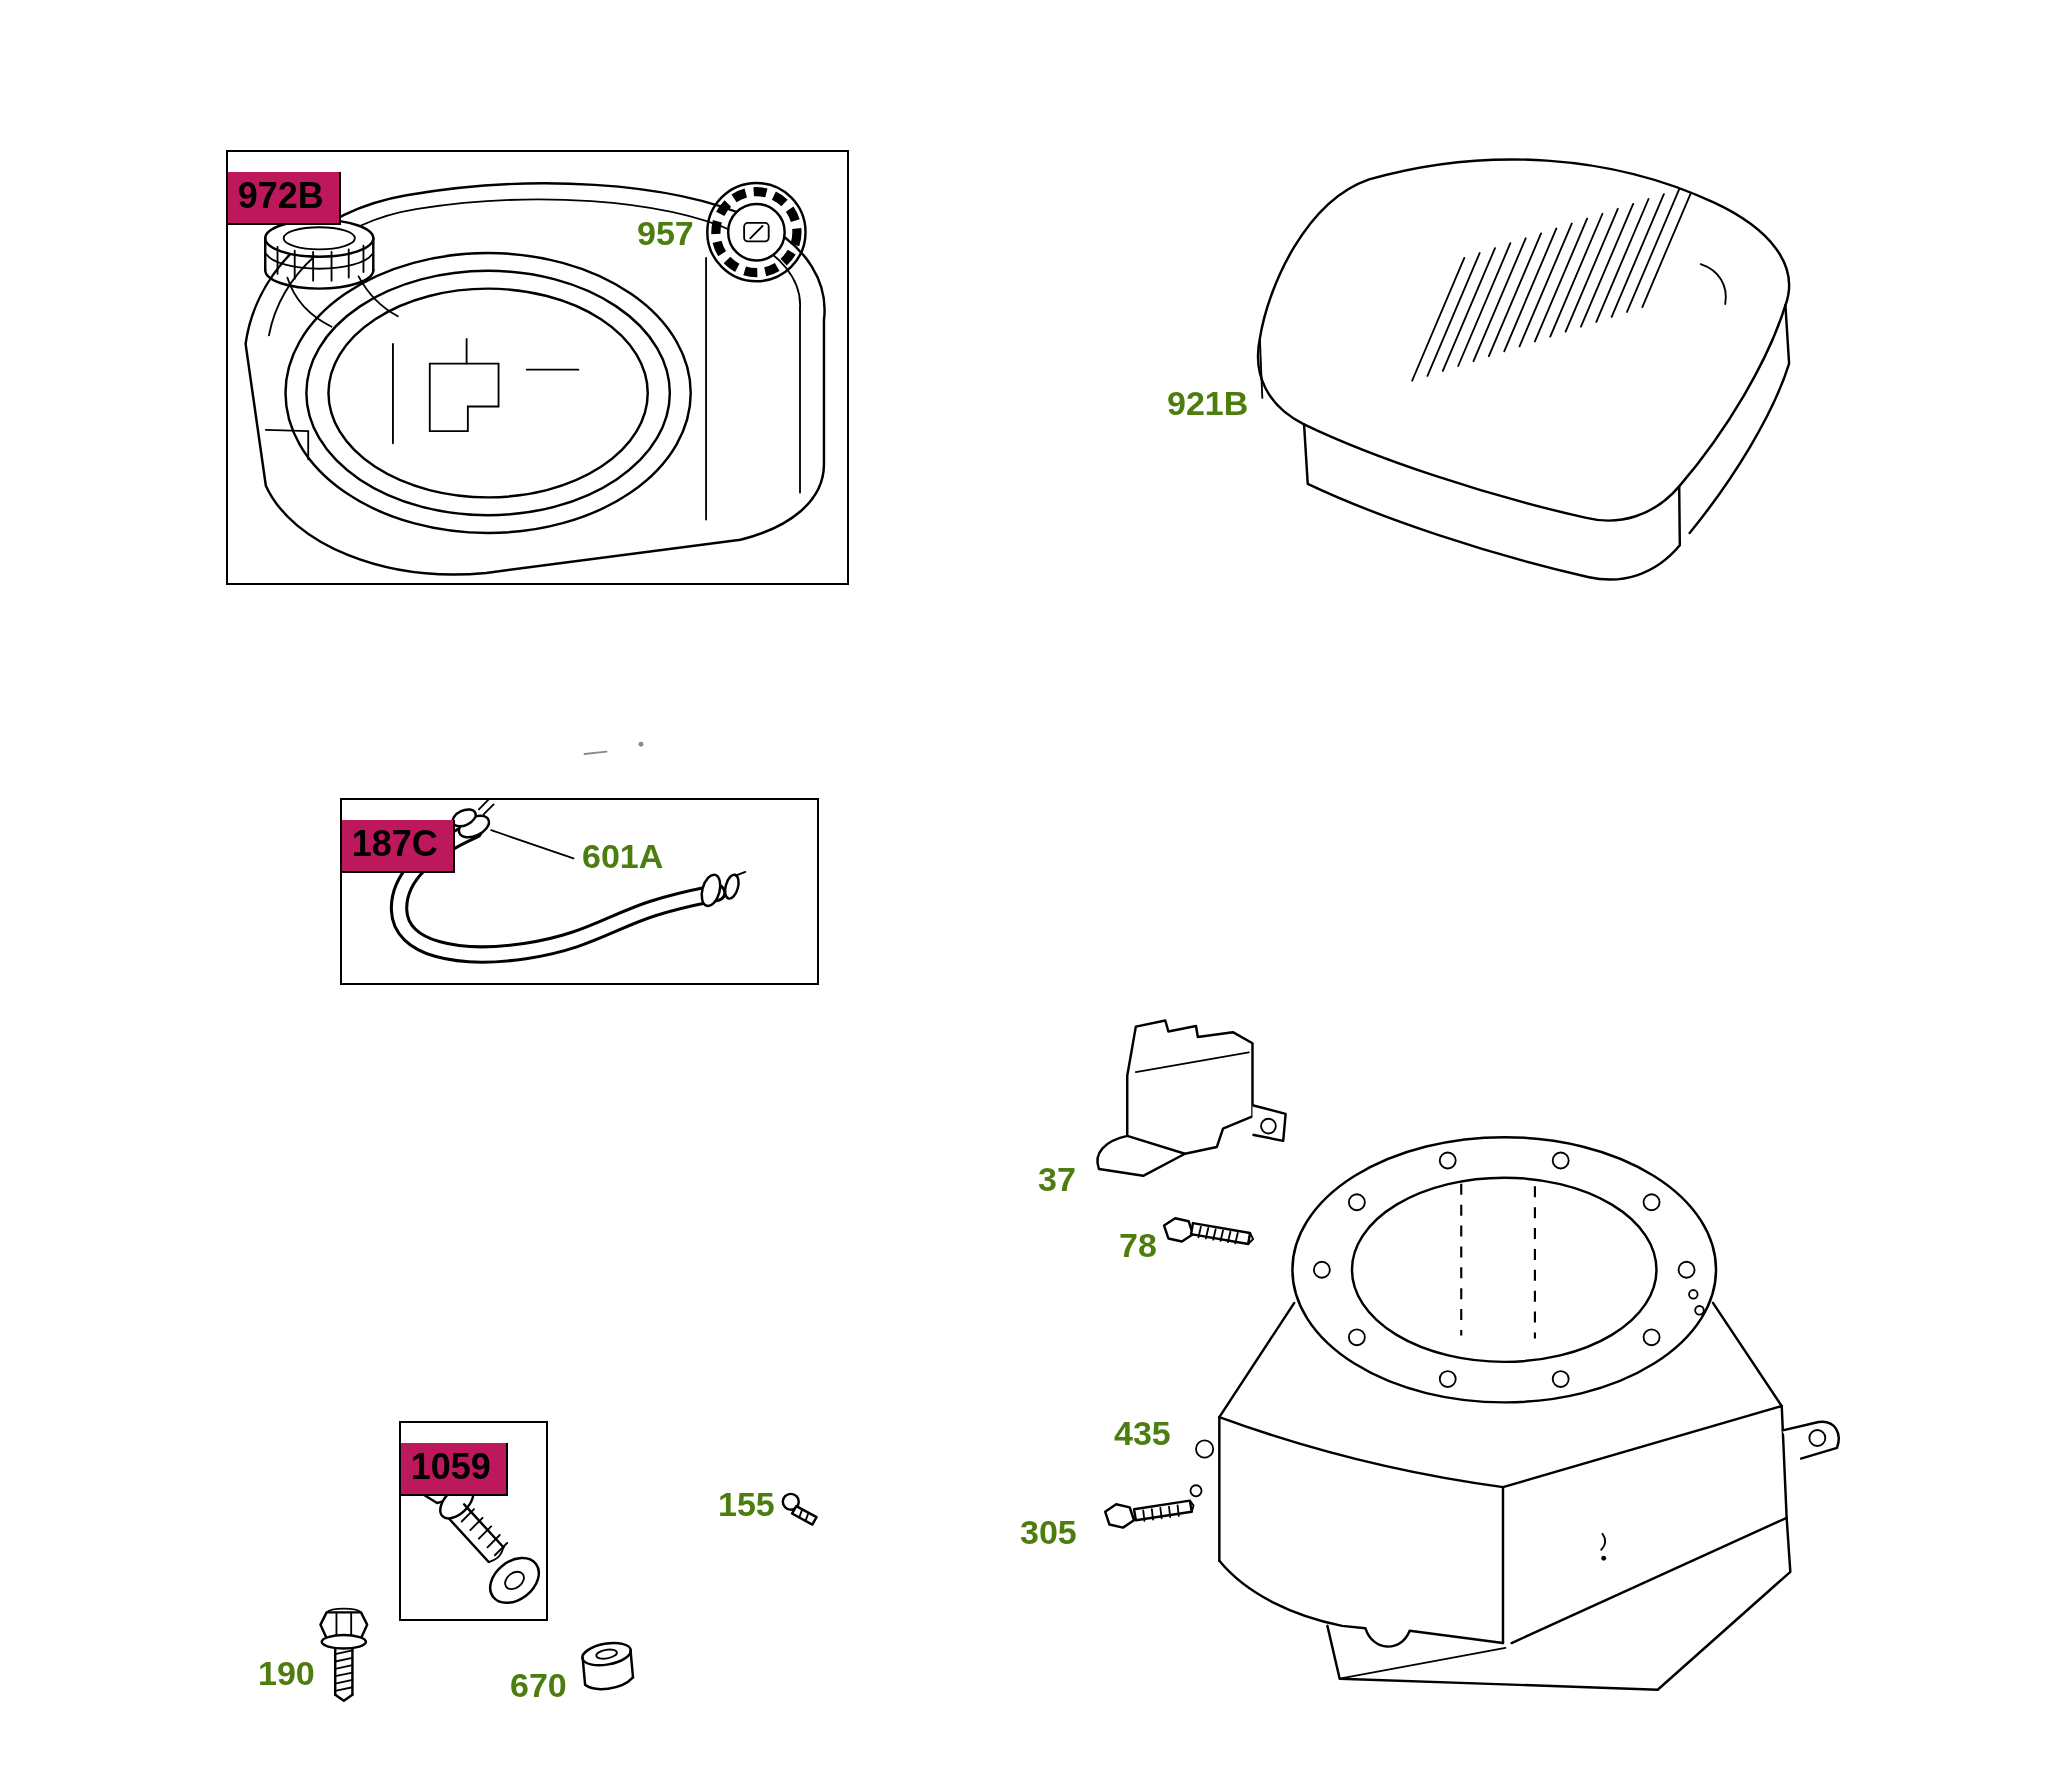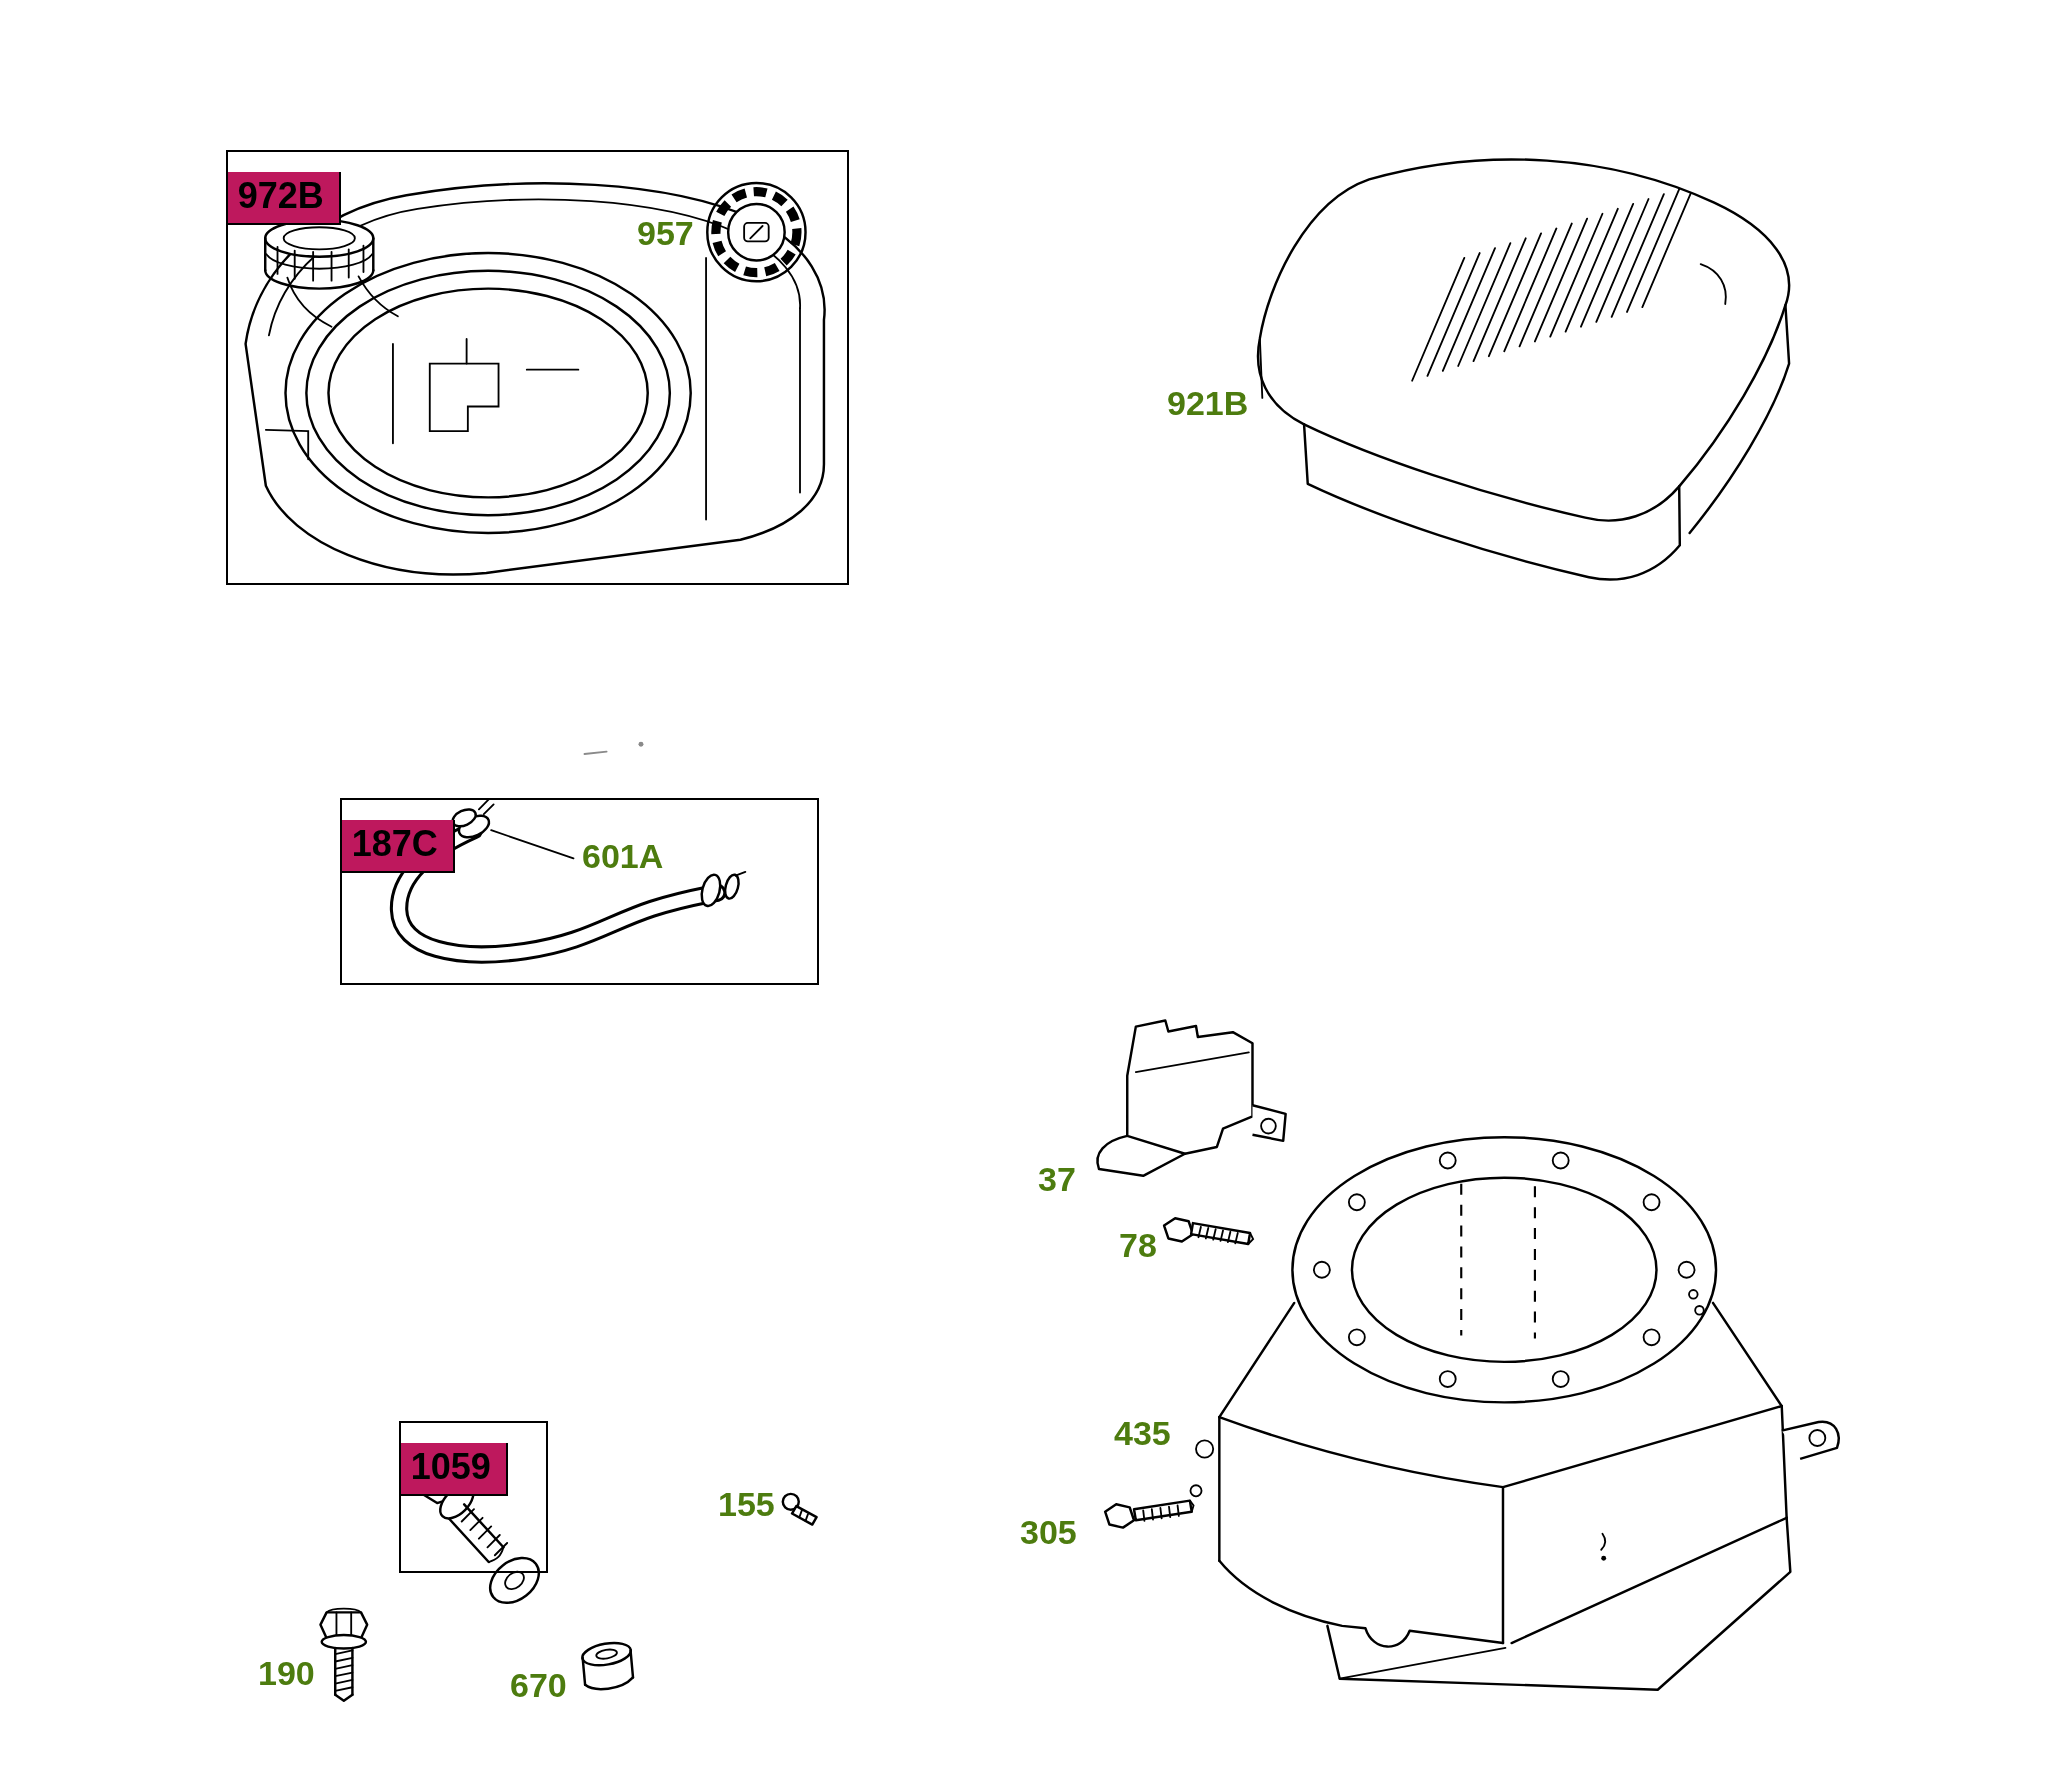"1059" div.group-box { height: 152px -> 200px }
